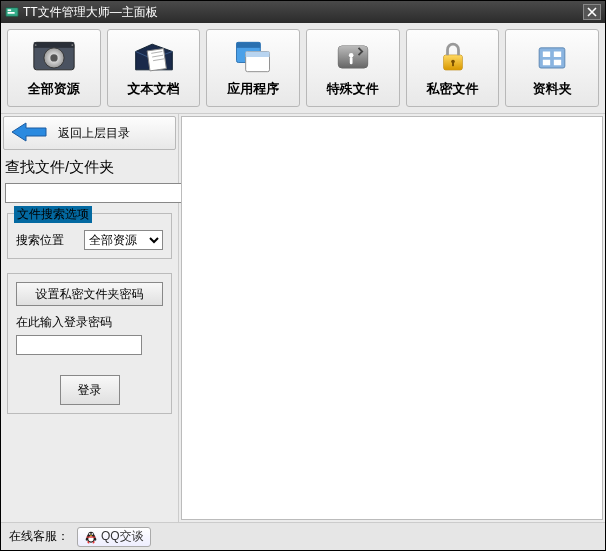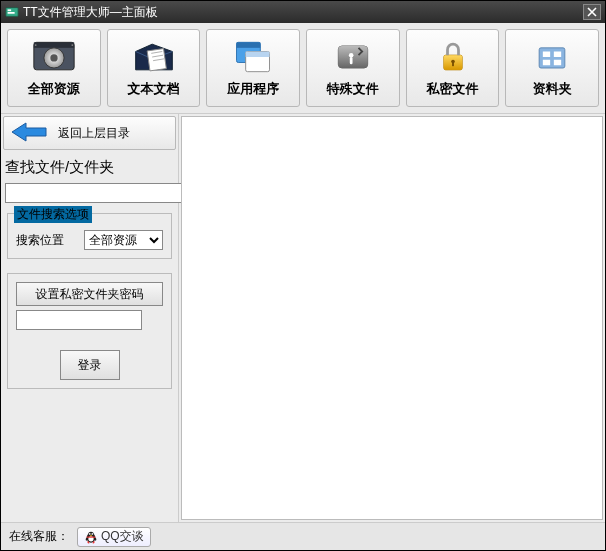"在此输入登录密码" div.pwdlabel { html: none -> <div>在此输入登录密码</div> }
